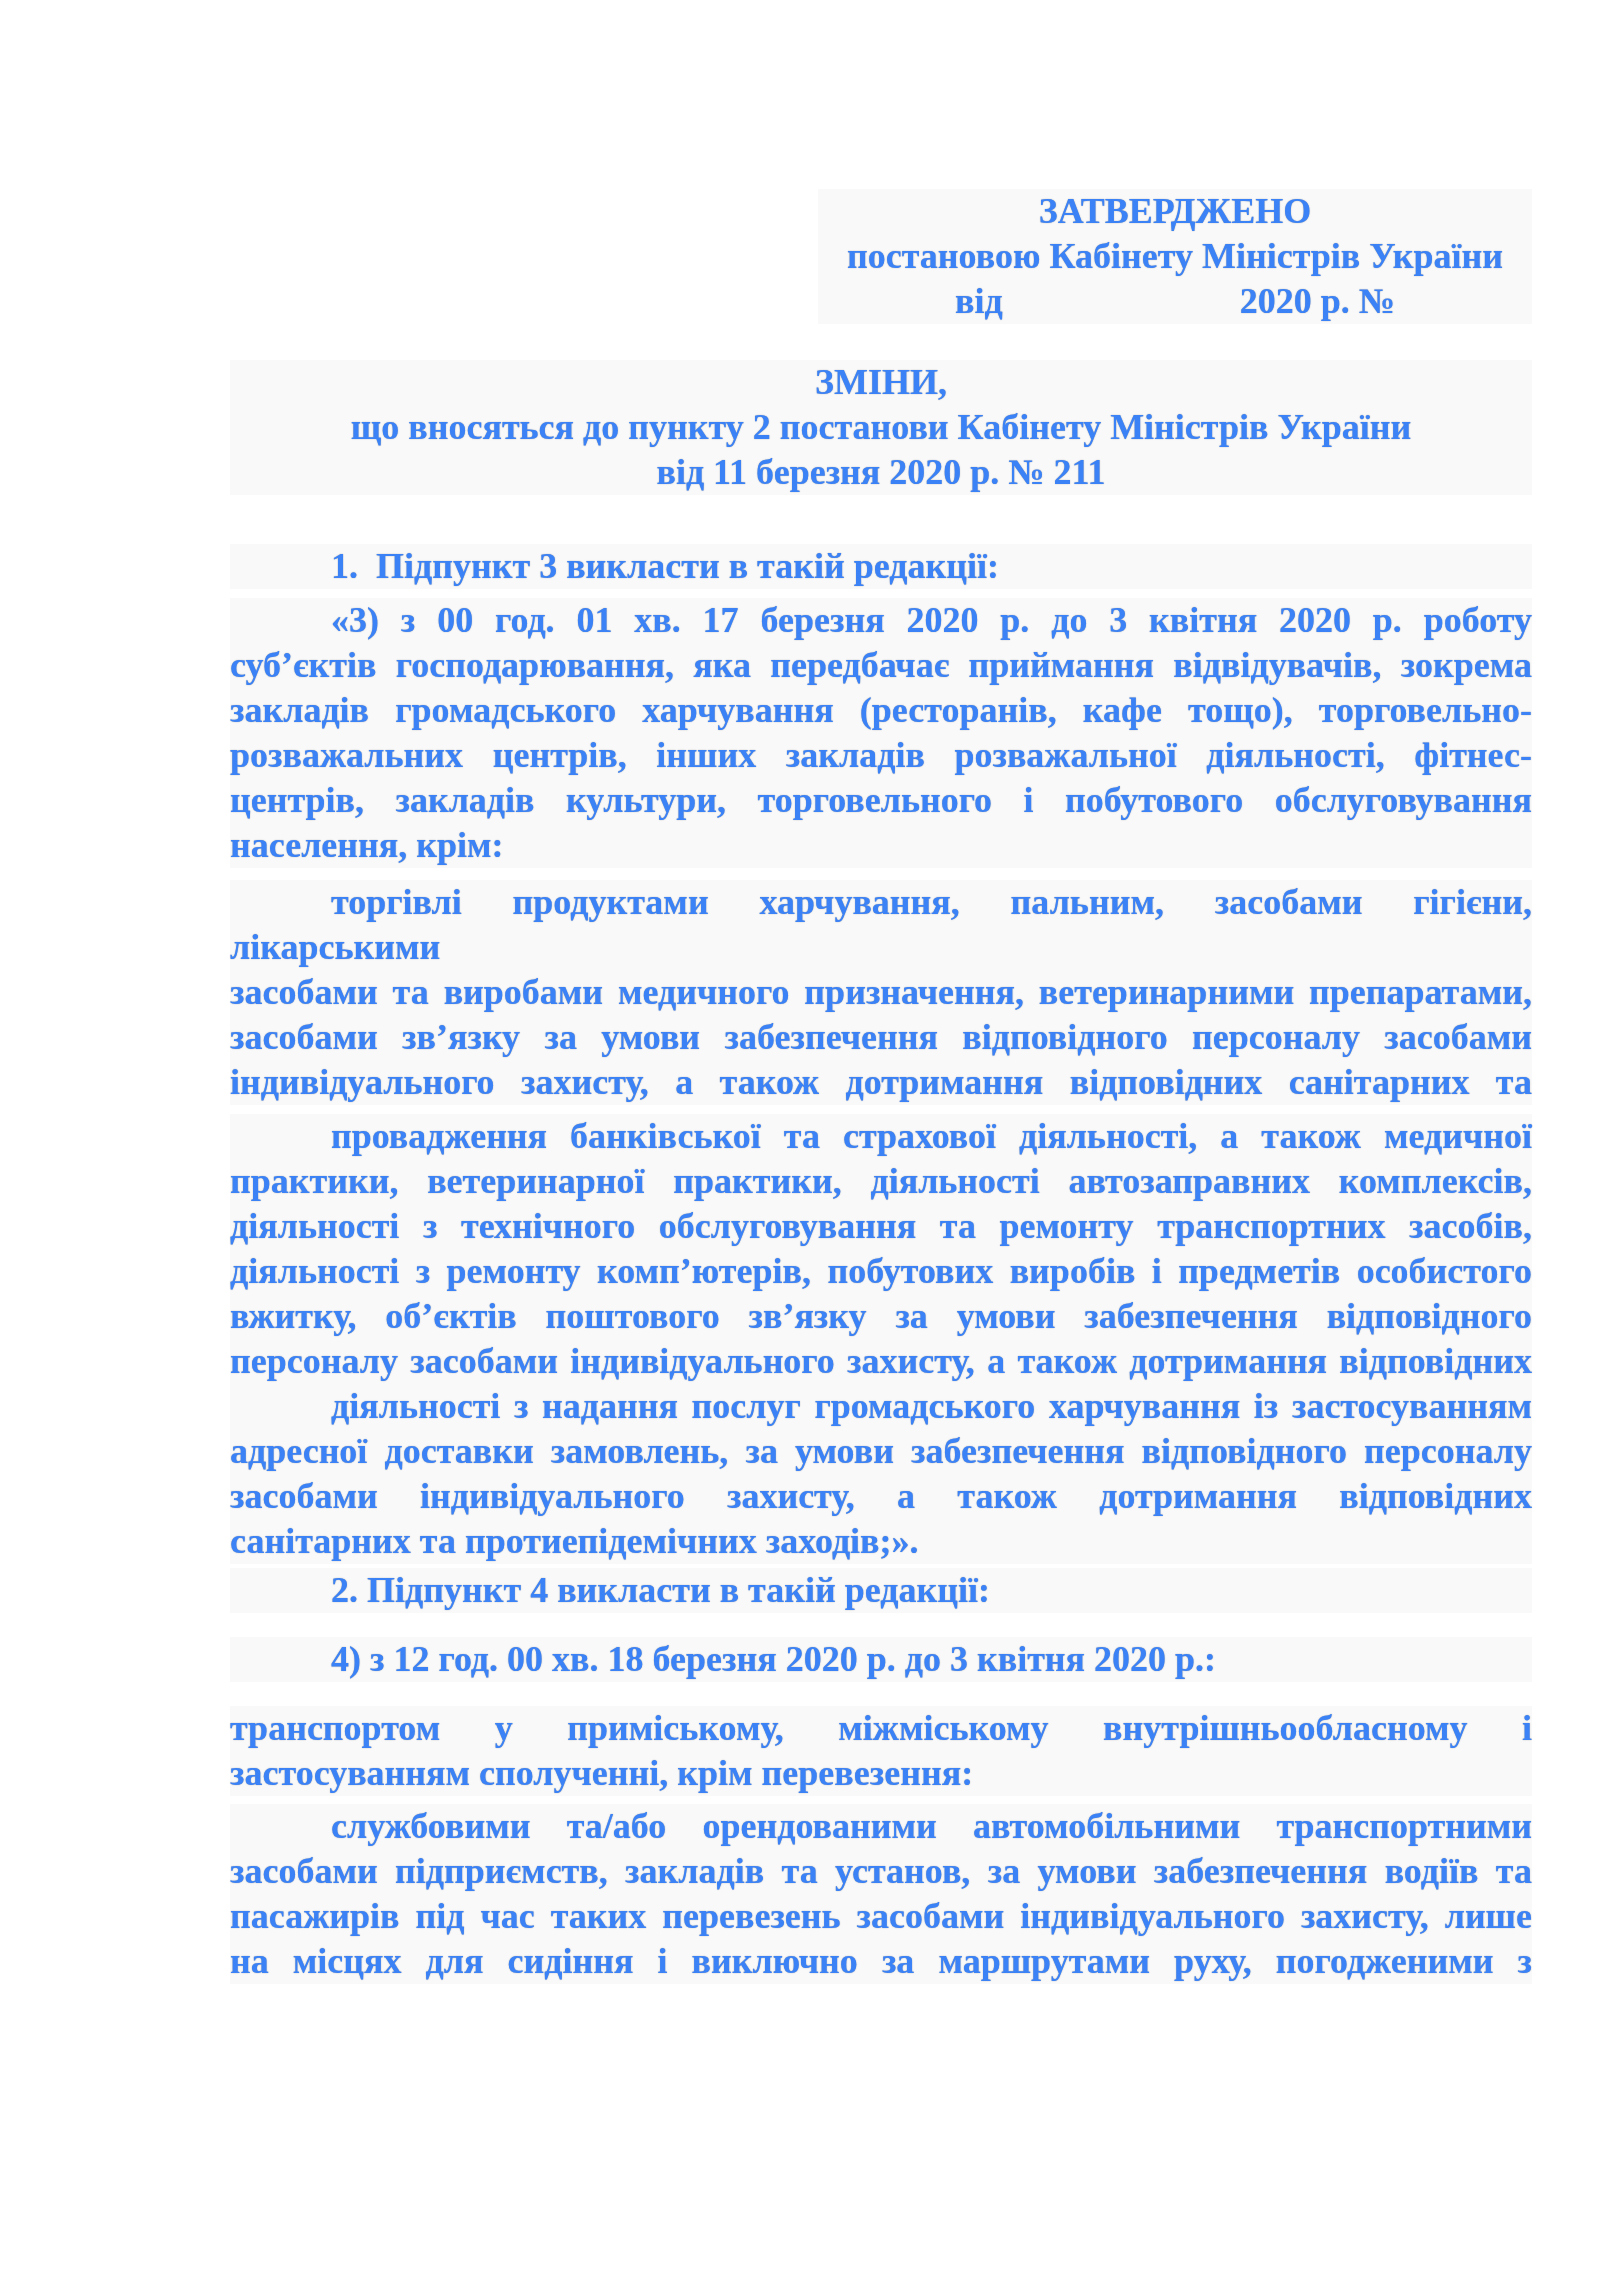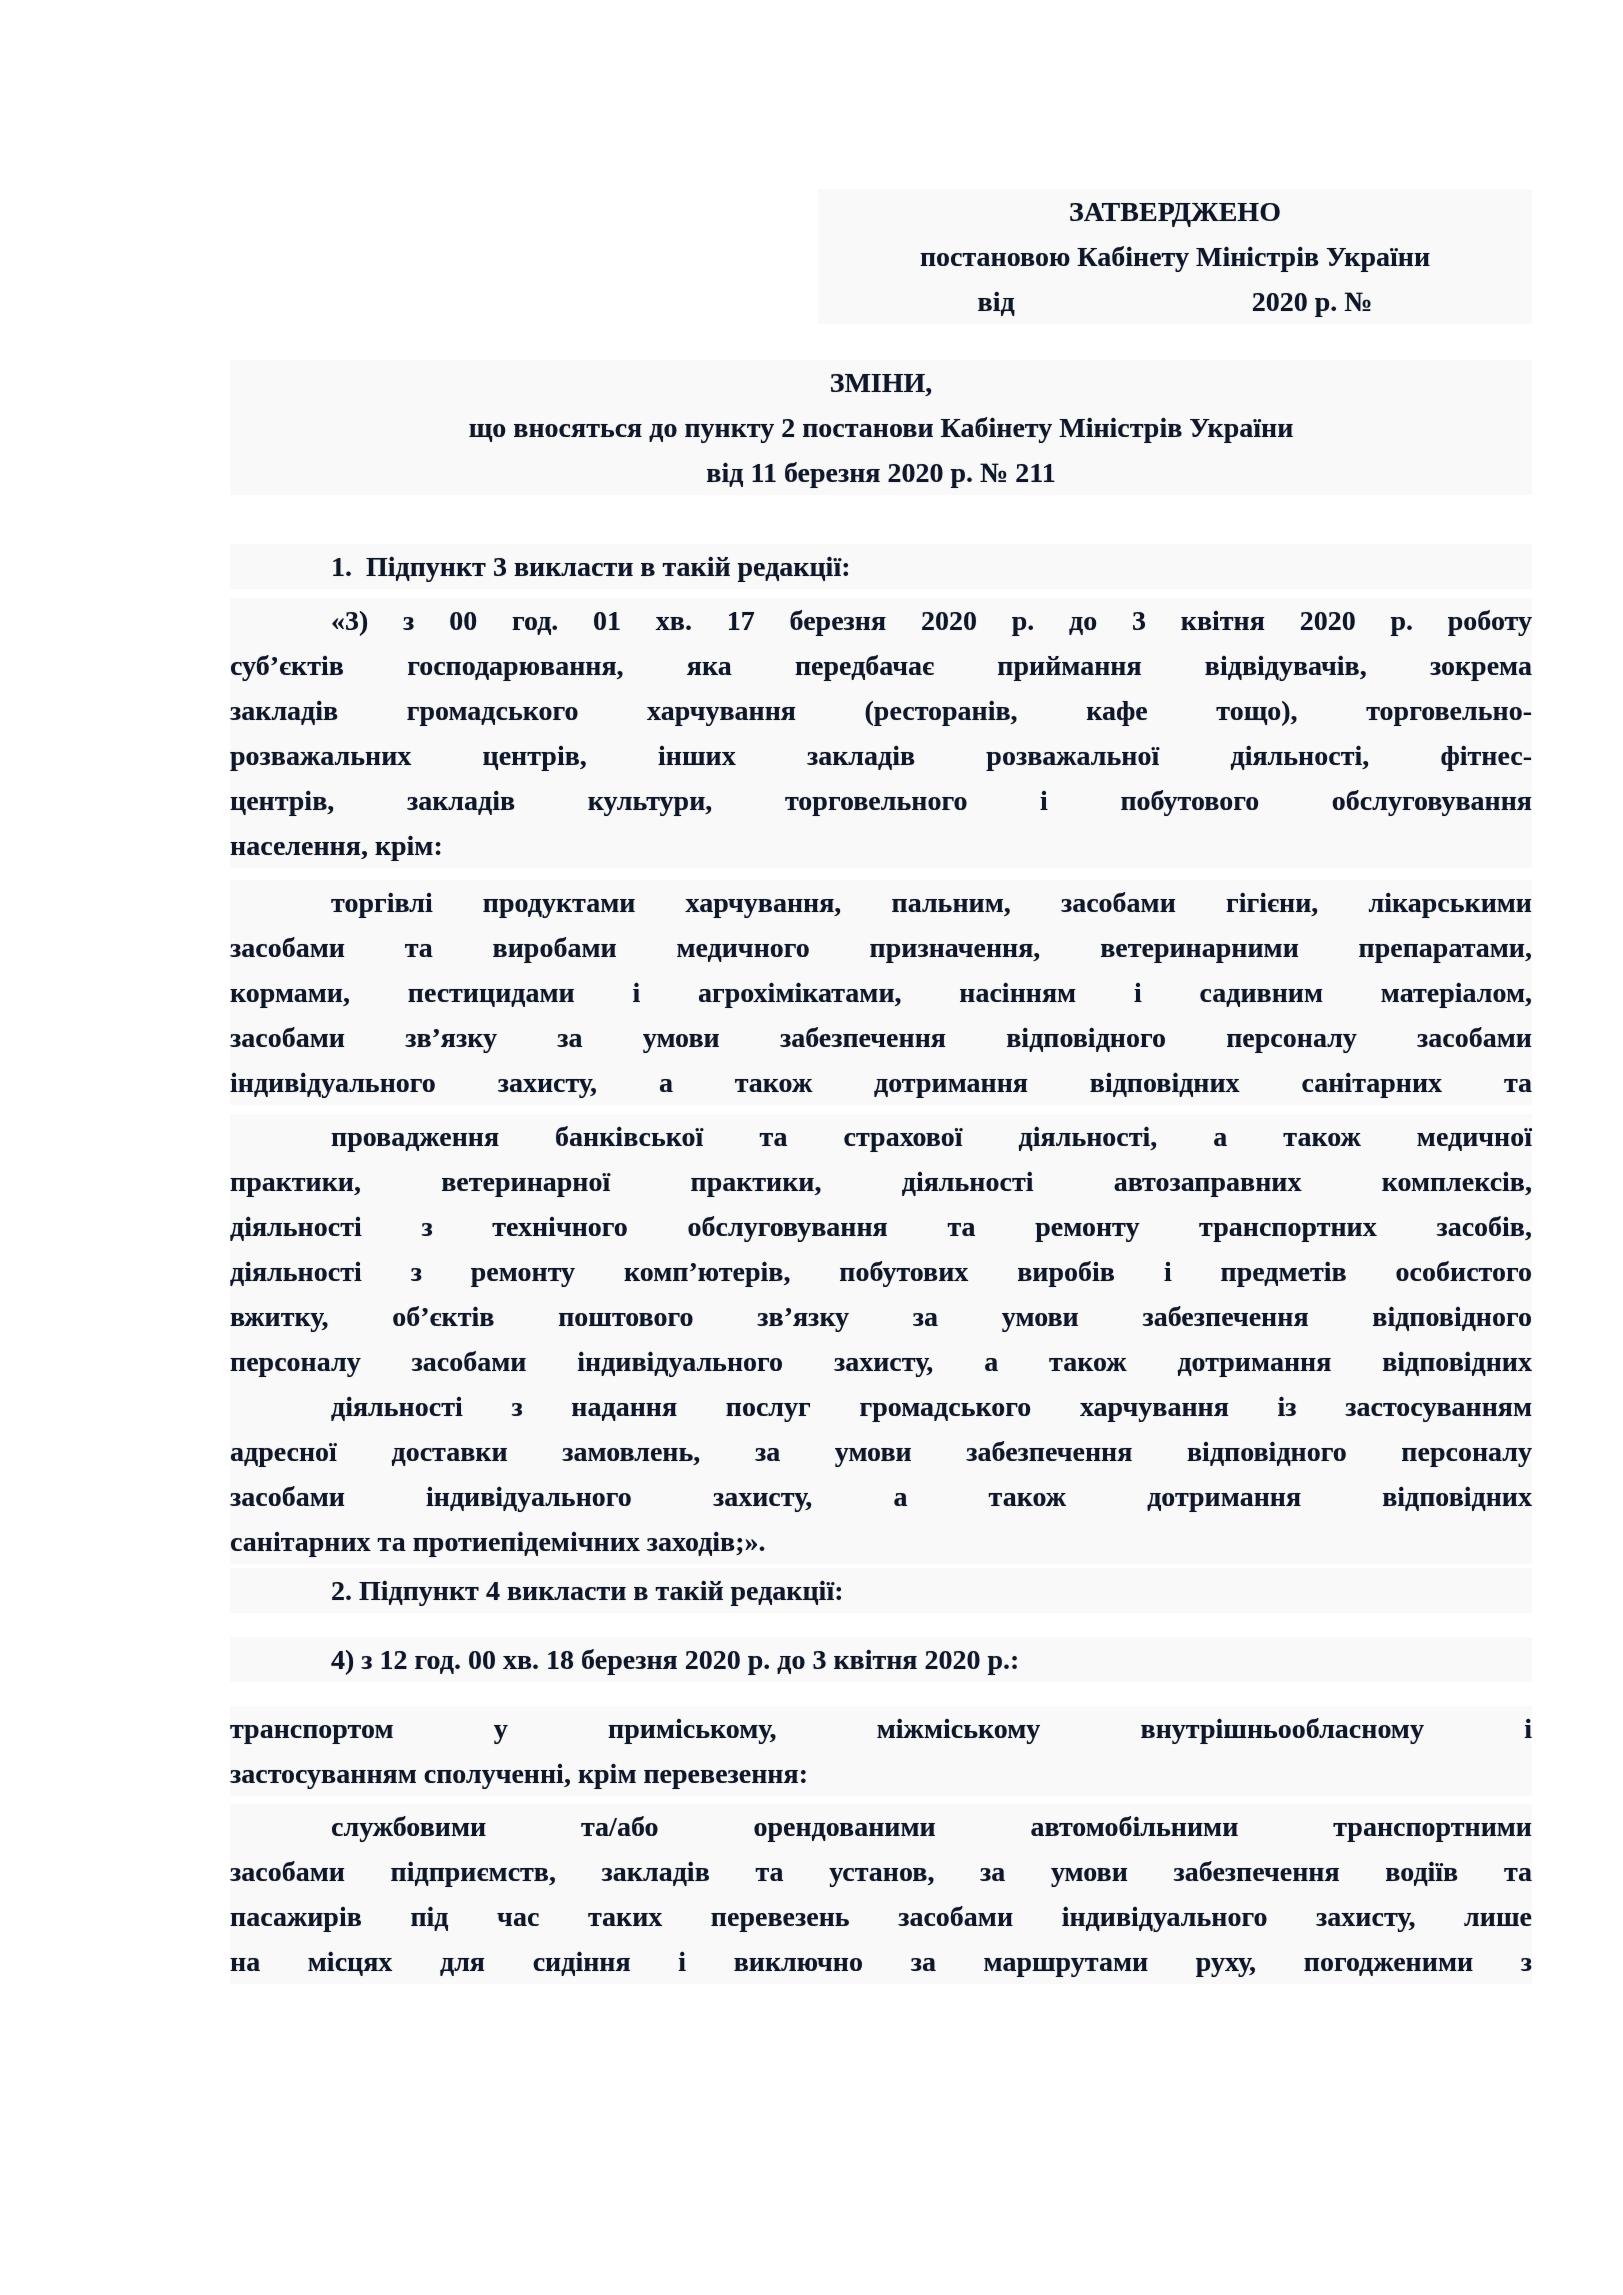"ЗАТВЕРДЖЕНО" .page { color: #0f172a -> #3b82f6; font-size: 28px -> 36px }
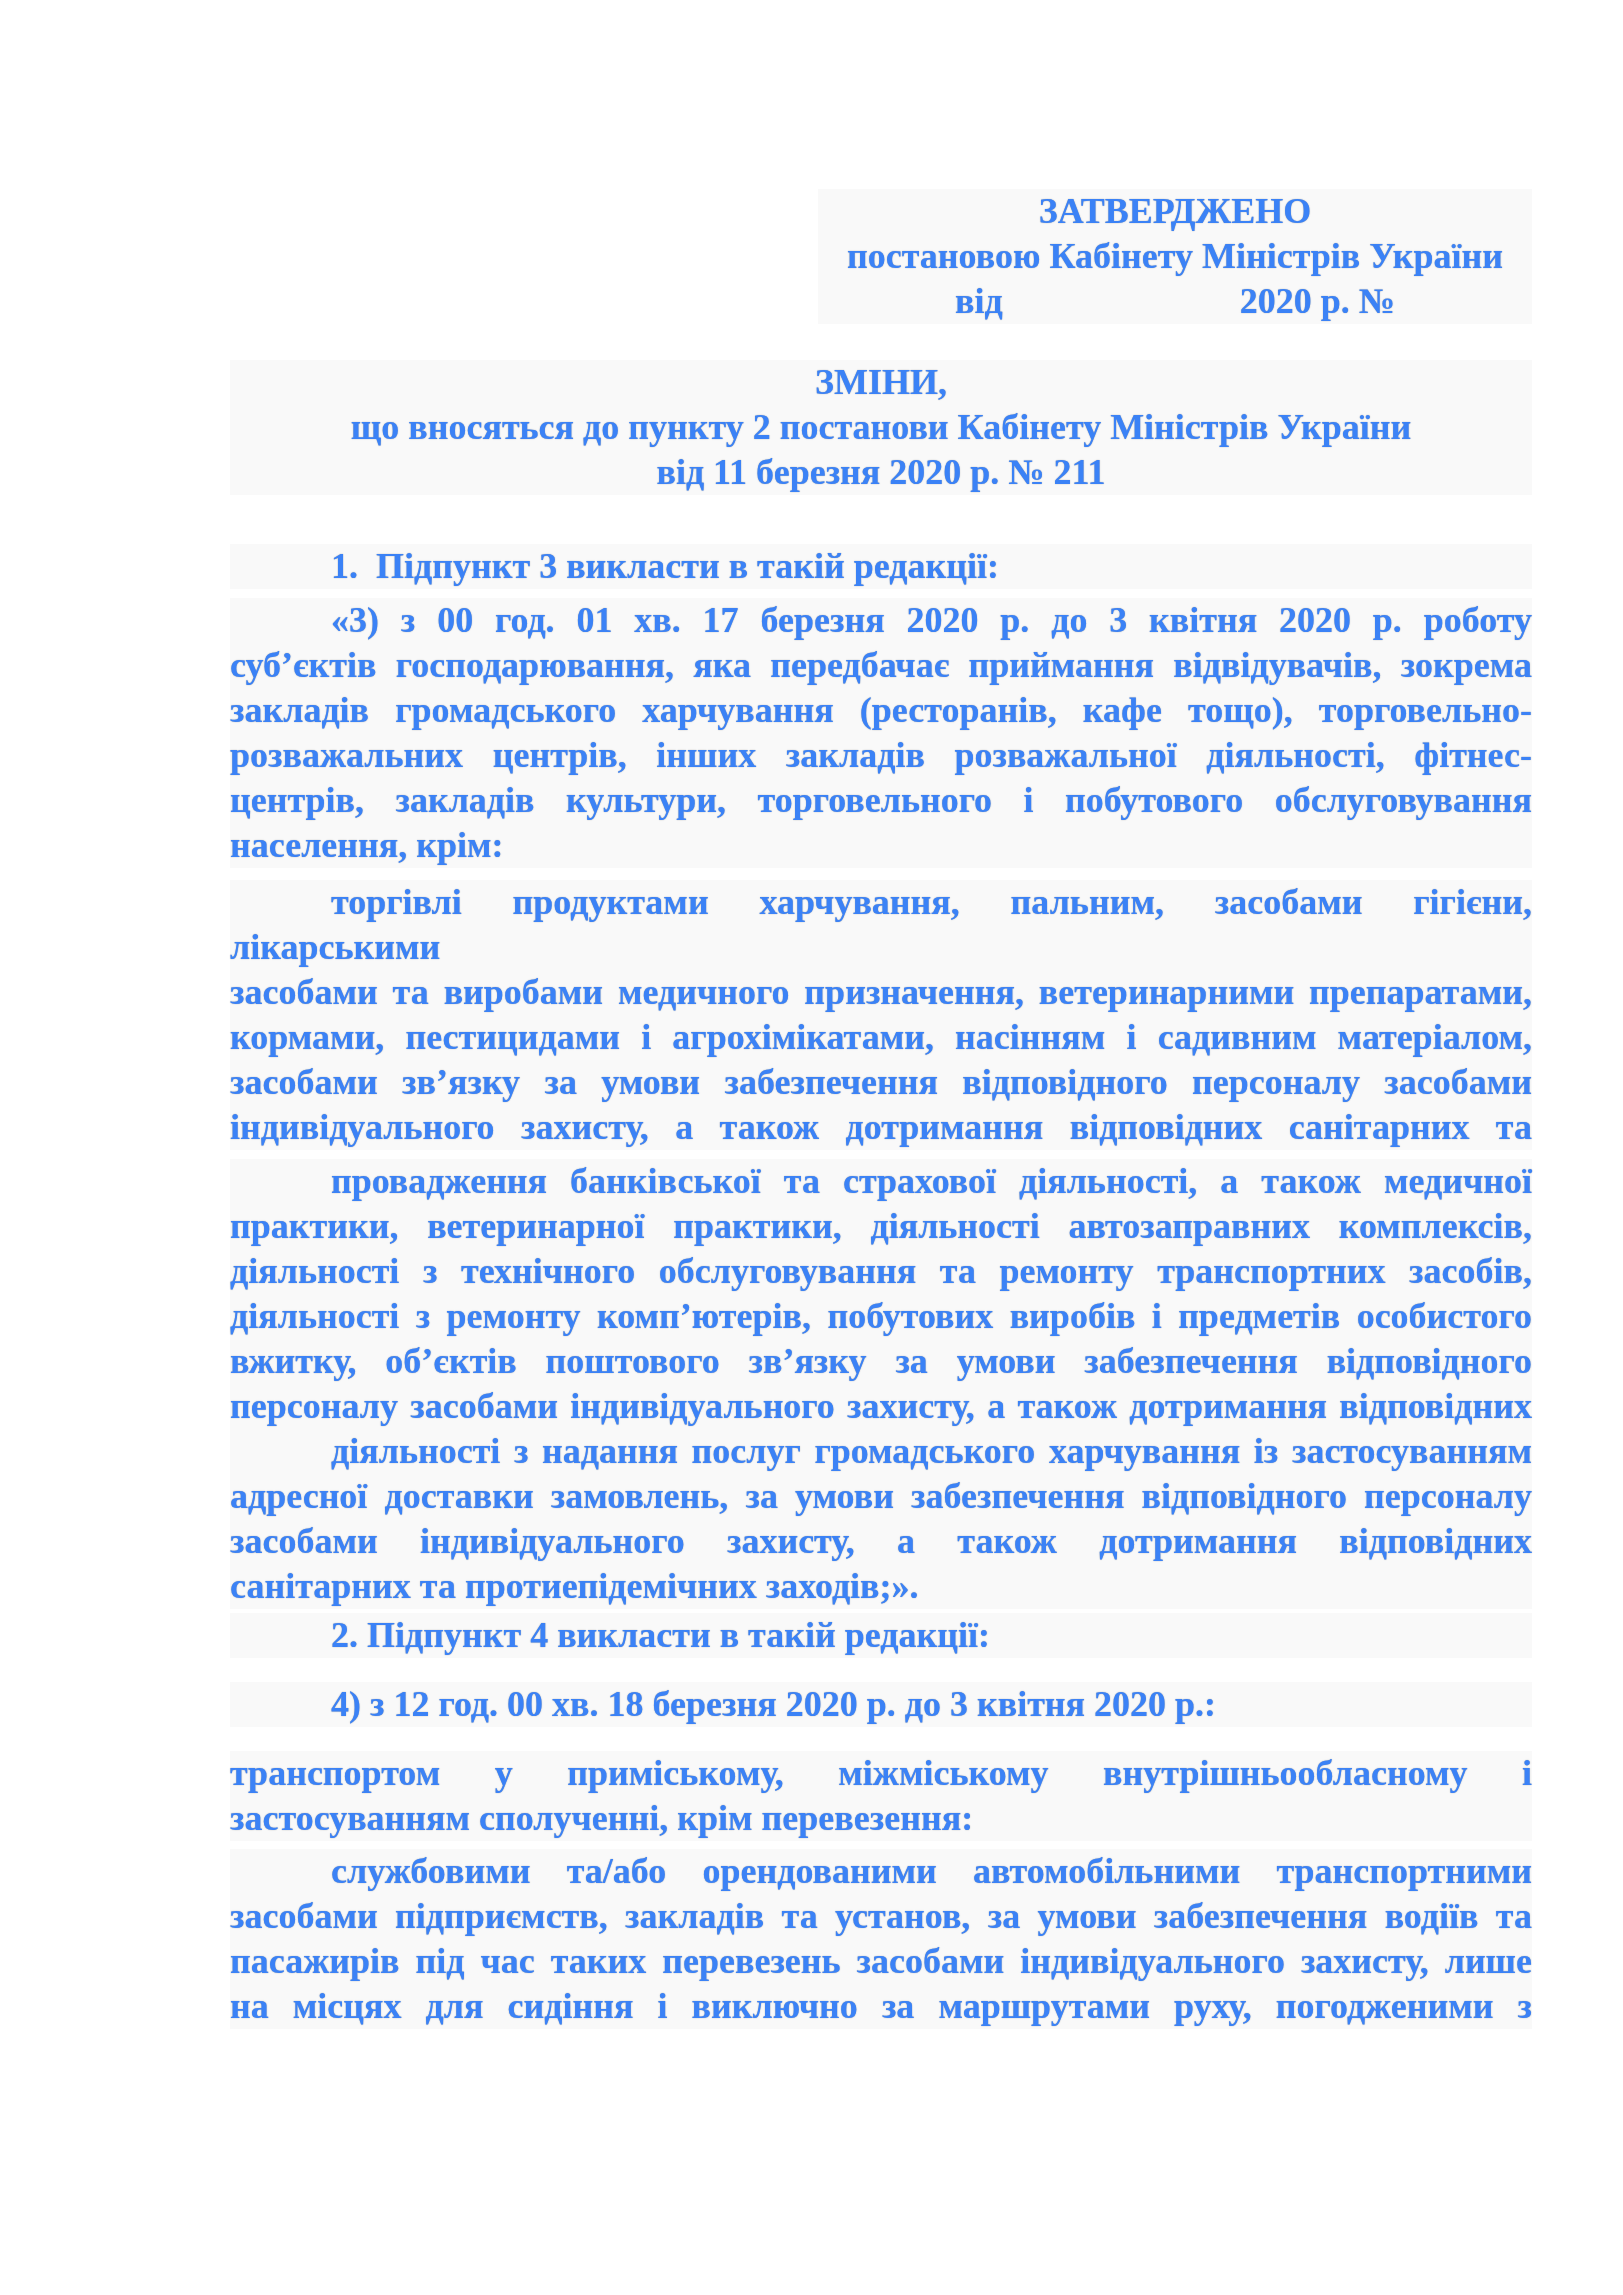"кормами, пестицидами і агрохімікатами," div.line { html: <div>кормами, пестицидами і агрохімікатами, насінням і садивним матеріалом,</div> -> none }
